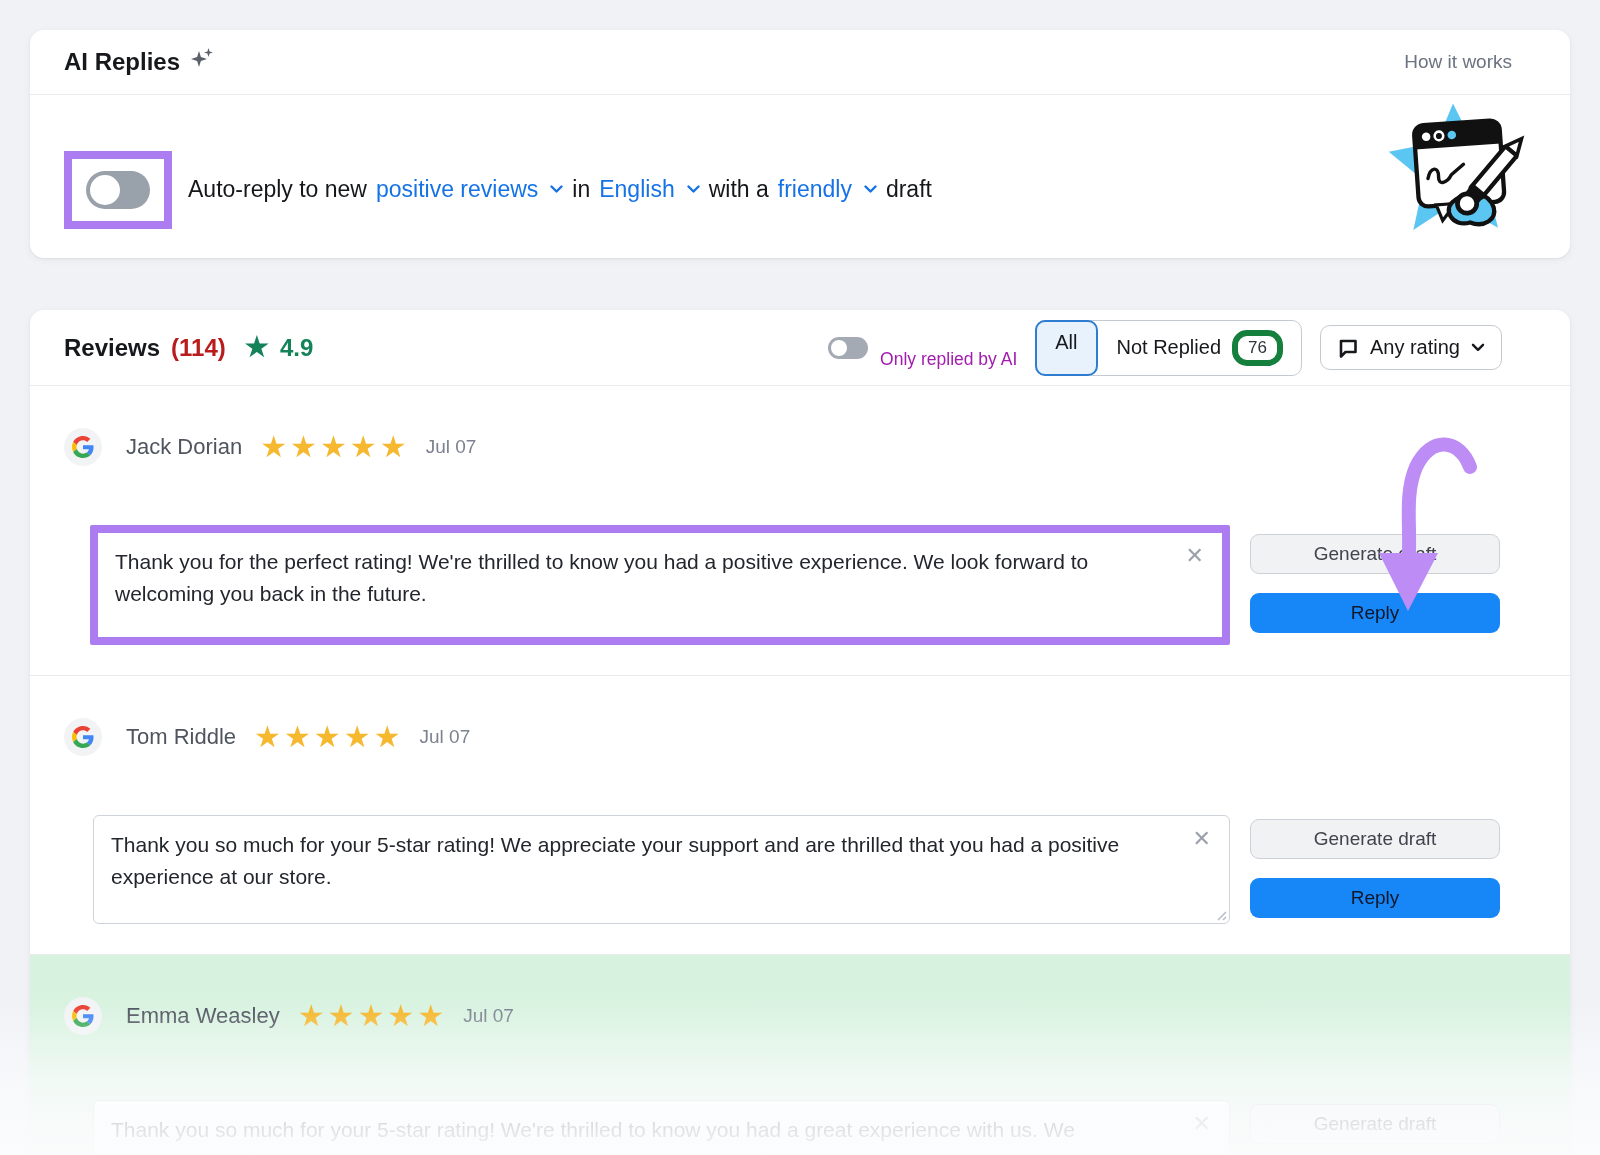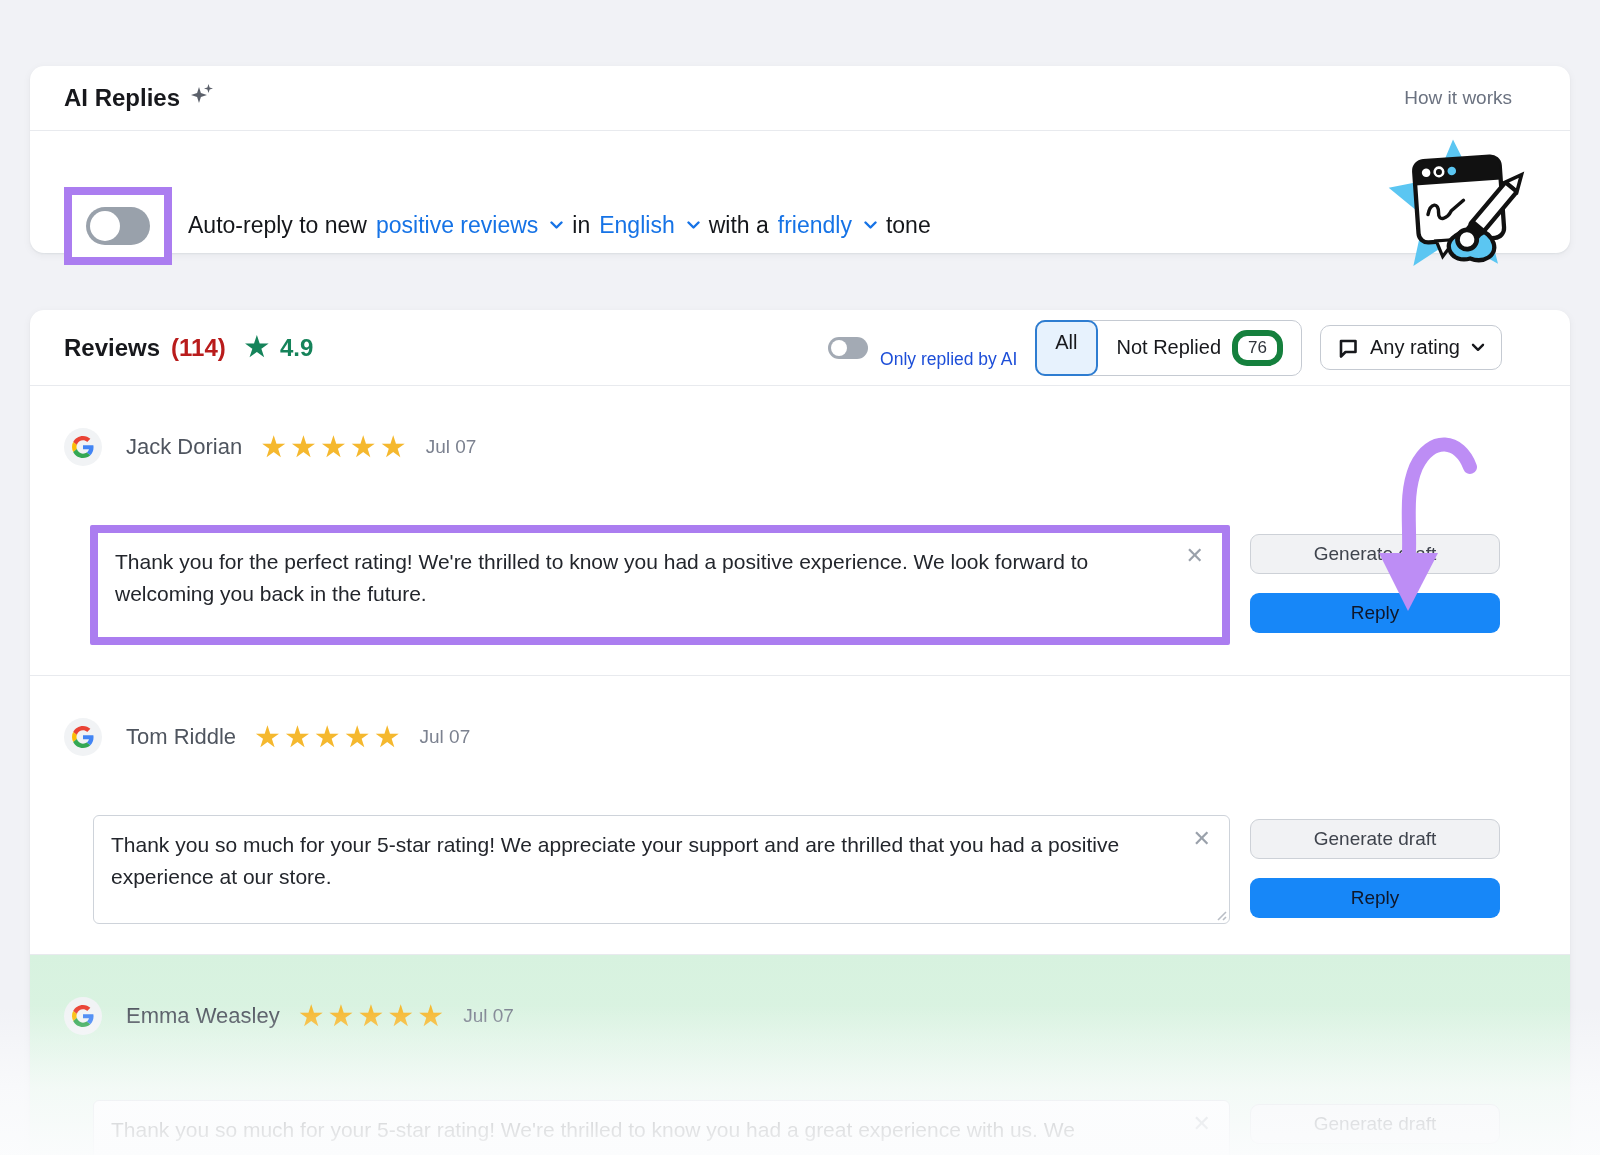"AI Replies" #card-ai { height: 187px -> 228px; margin-top: 36px -> none }
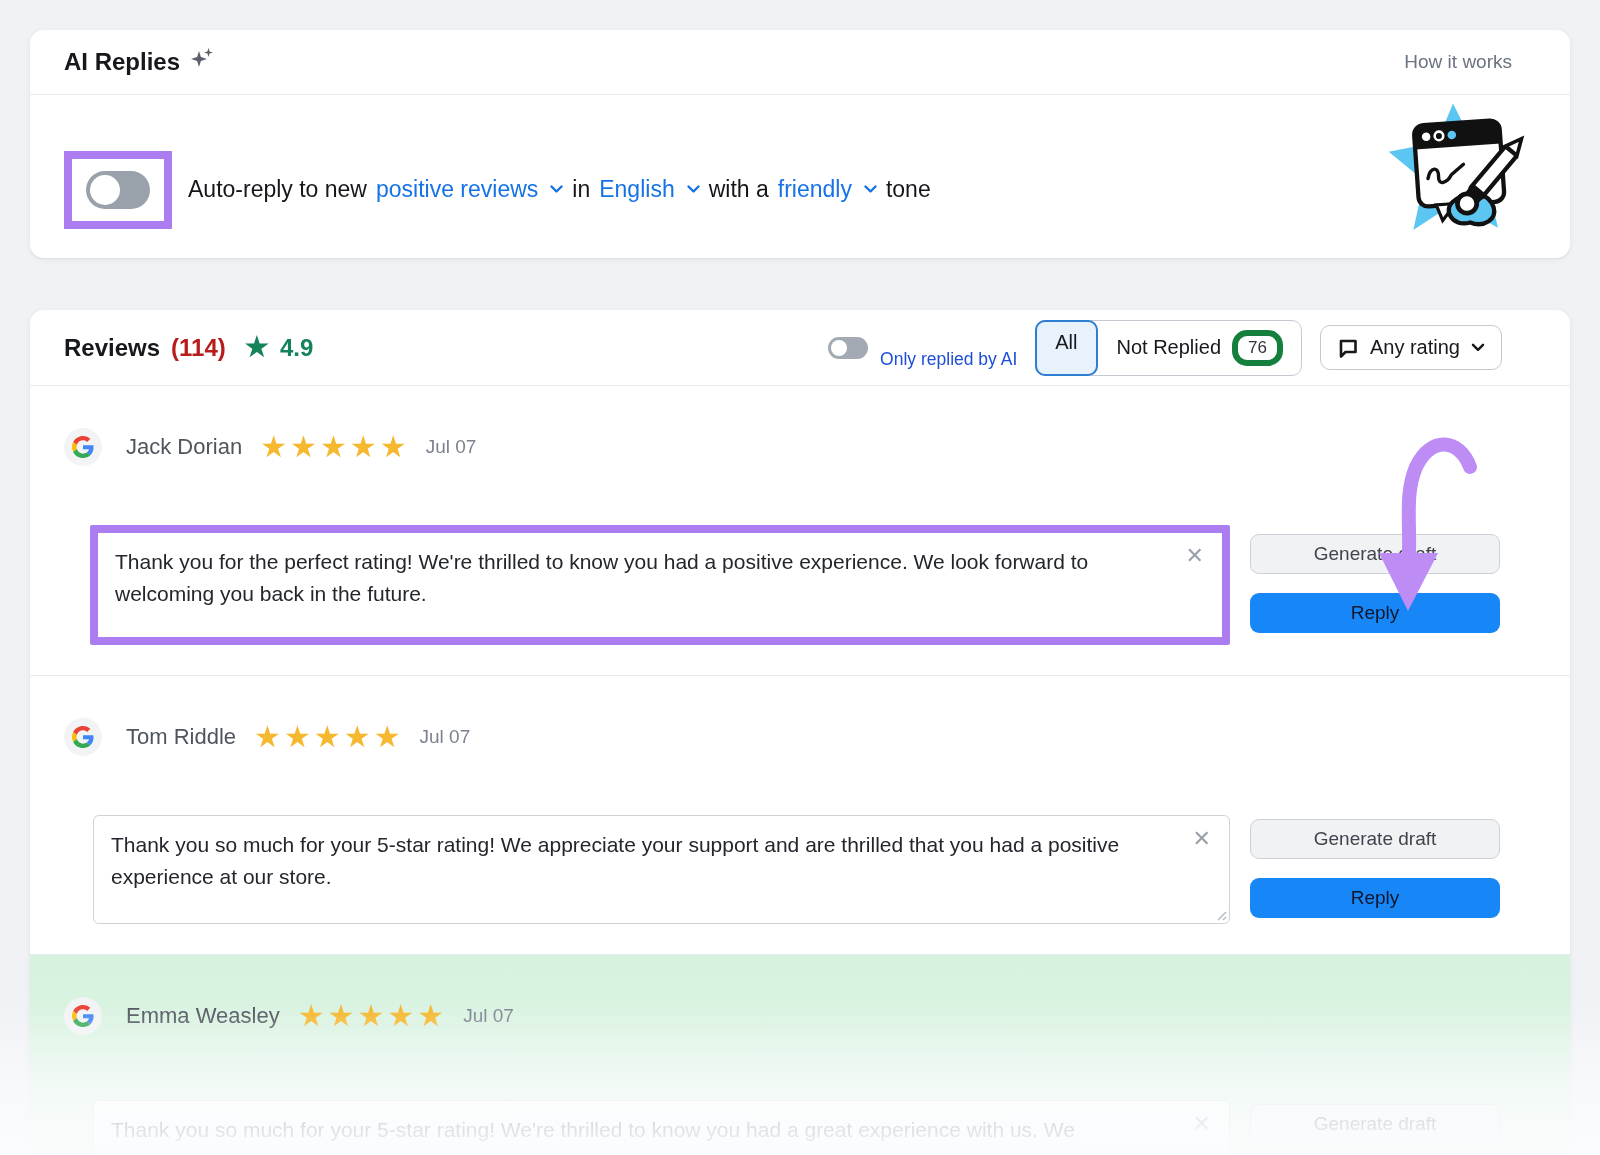"tone" span { text: tone -> draft }
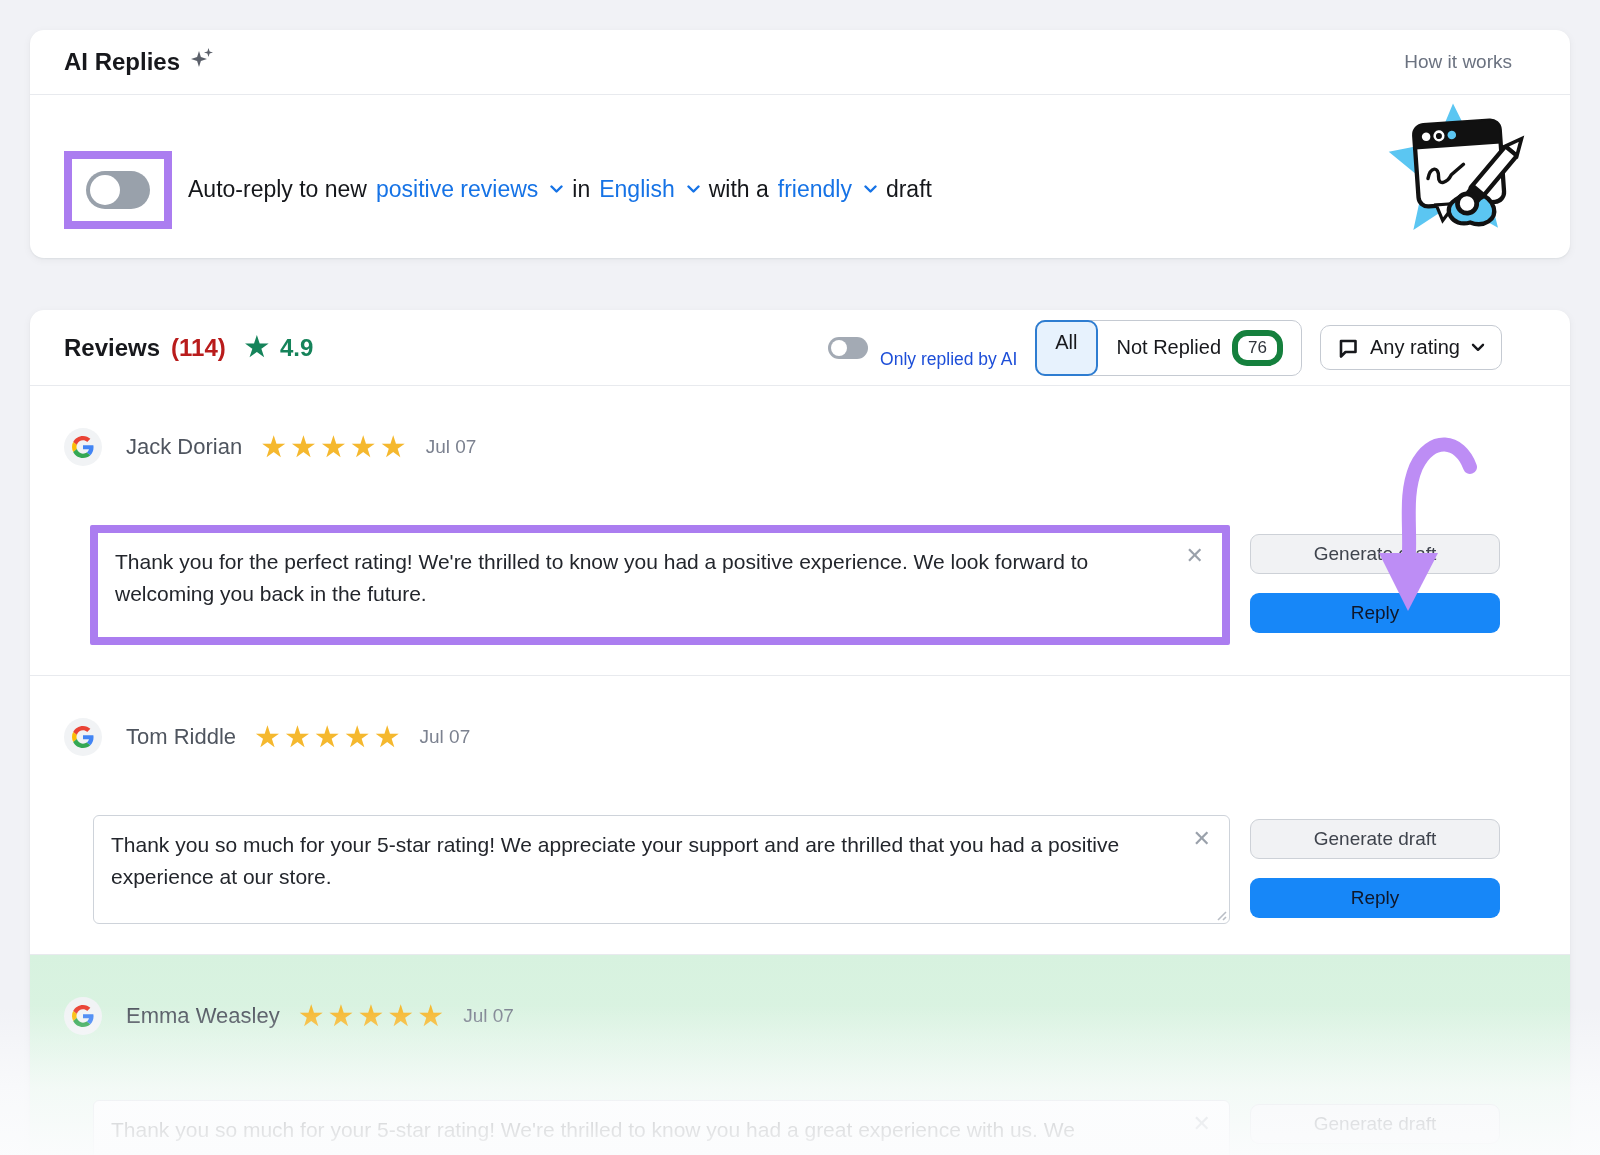"Only replied by AI" .mini-label { color: #1d4ed8 -> #a21caf }
